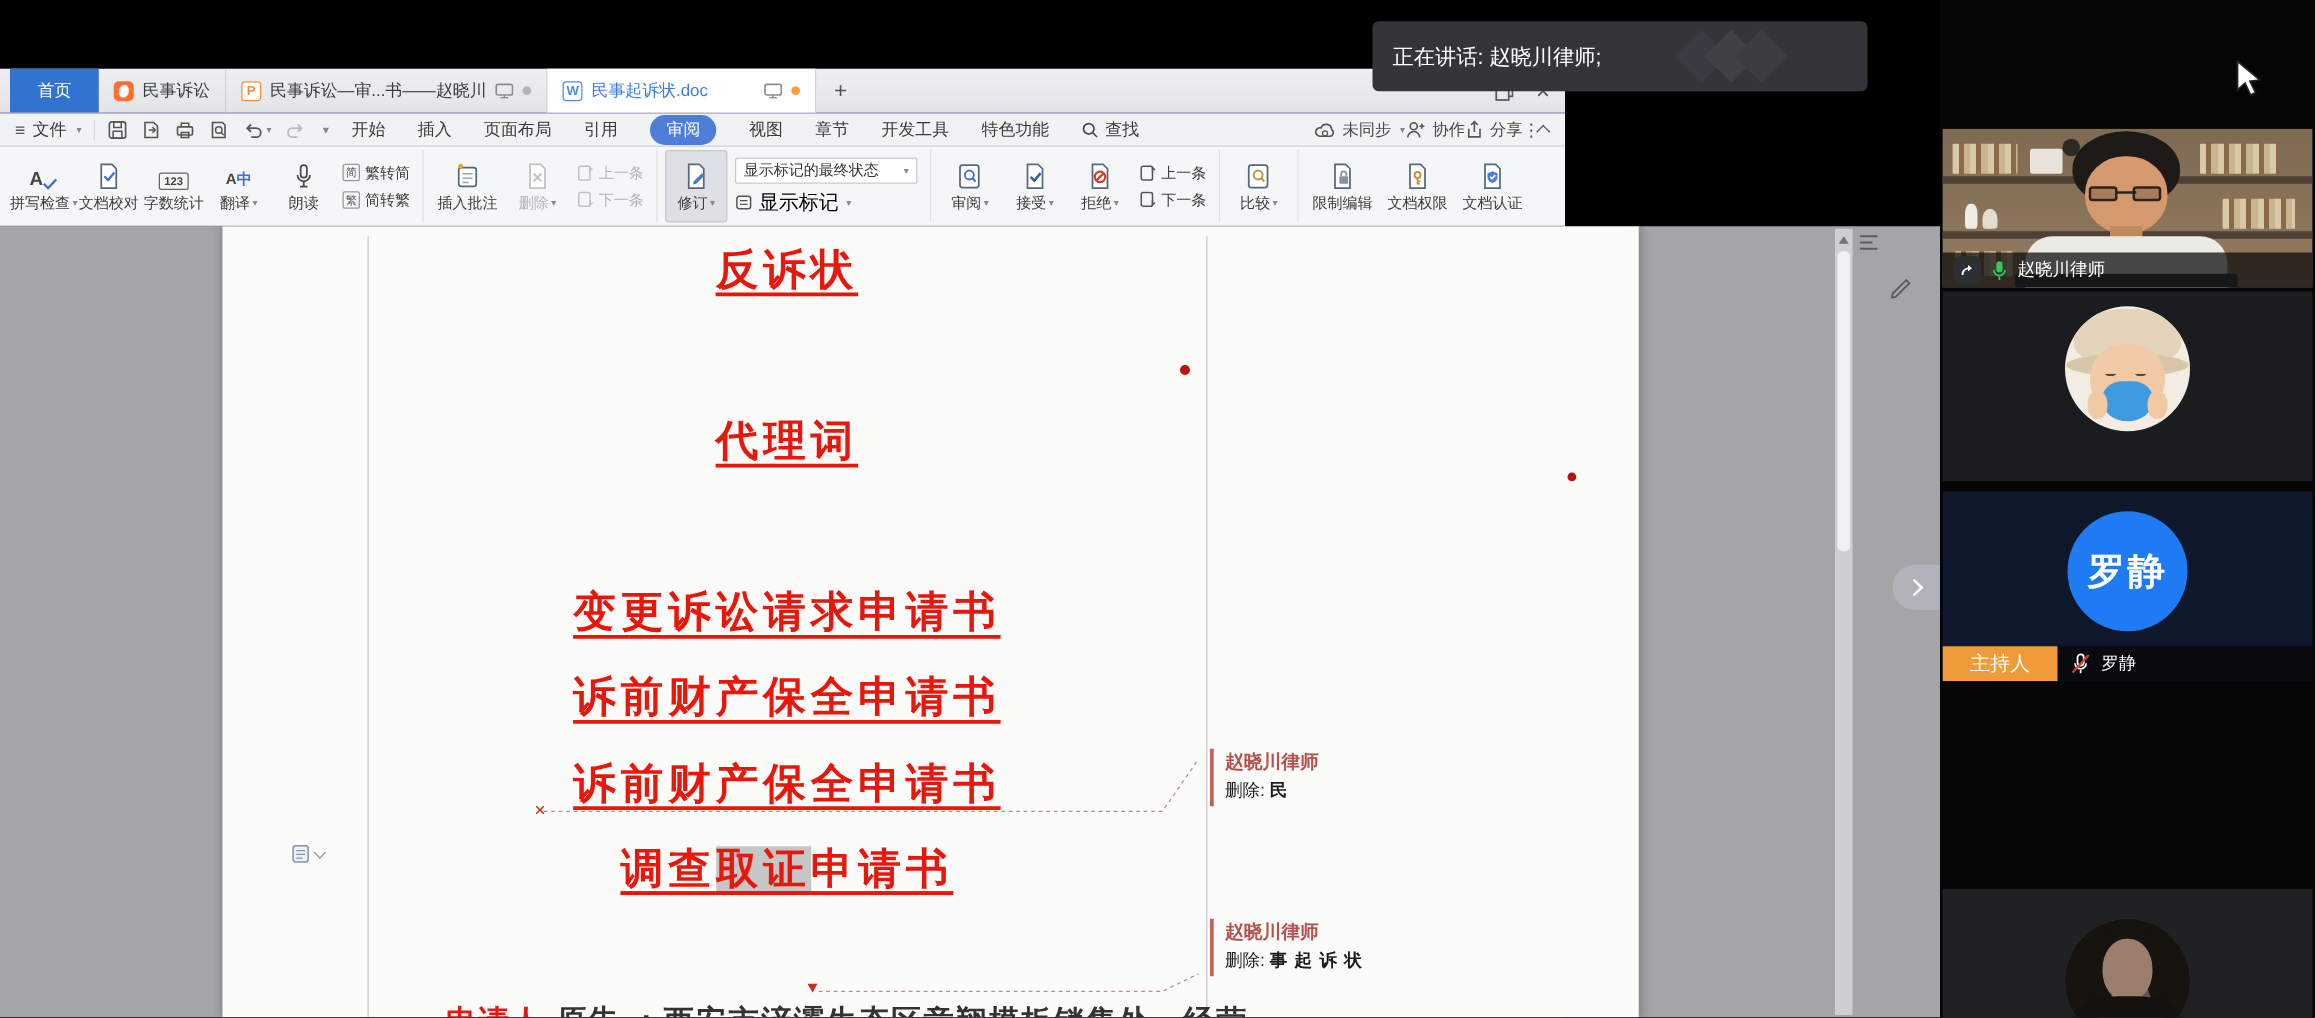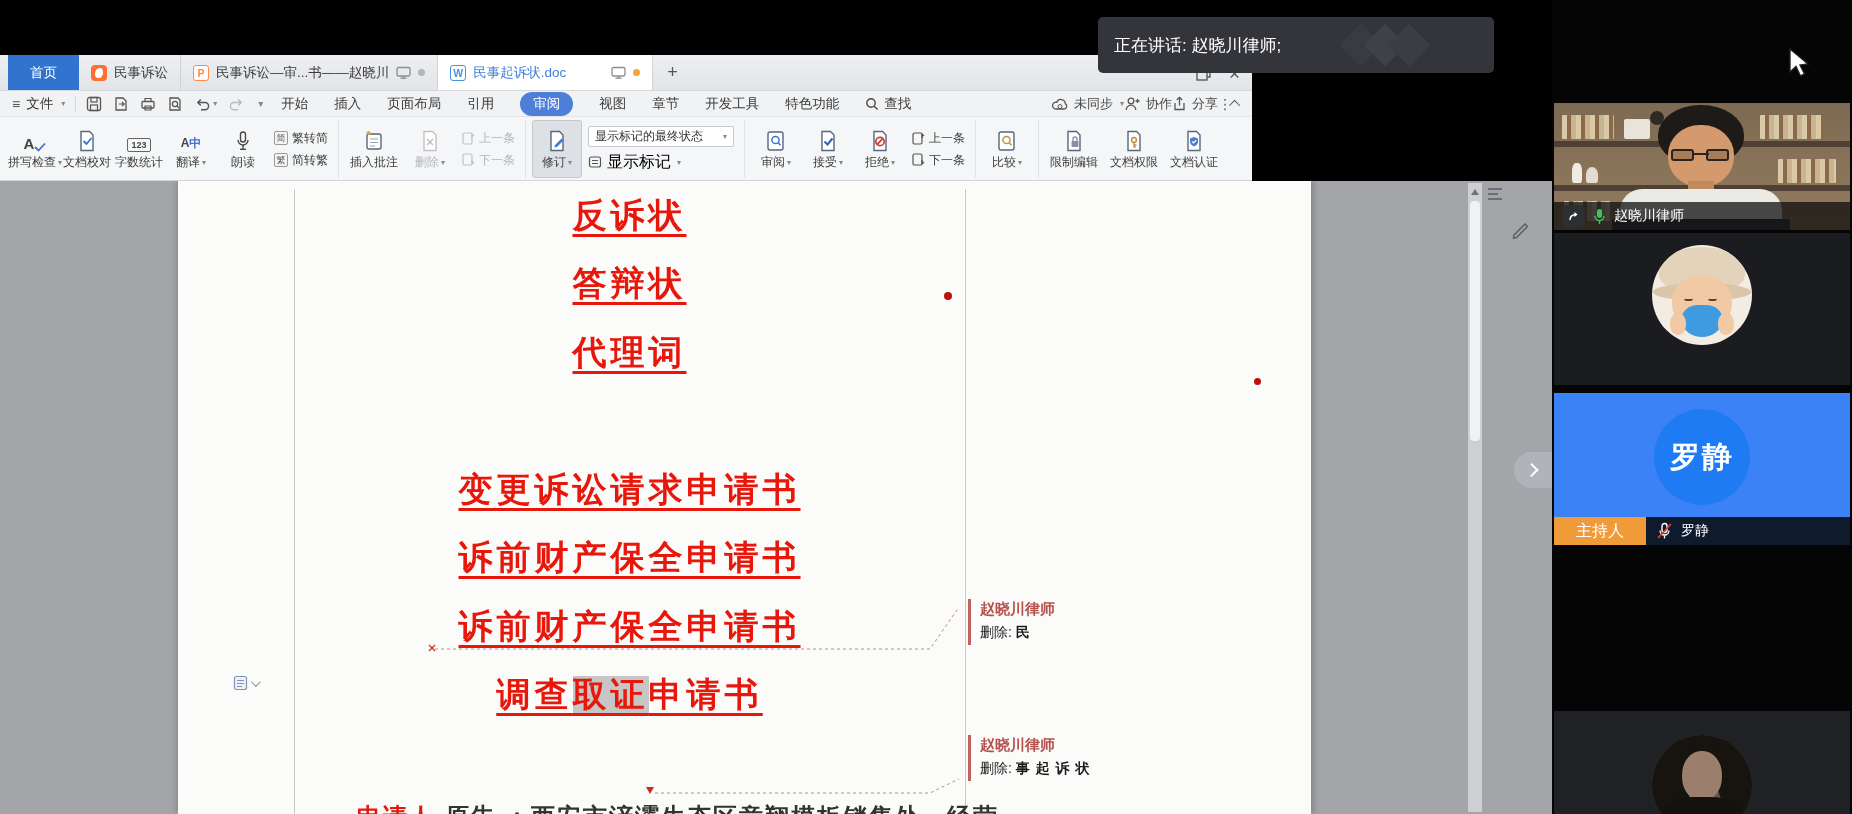"答辩状" div.doc-title { html: <div><span>答辩状</span></div> -> none }
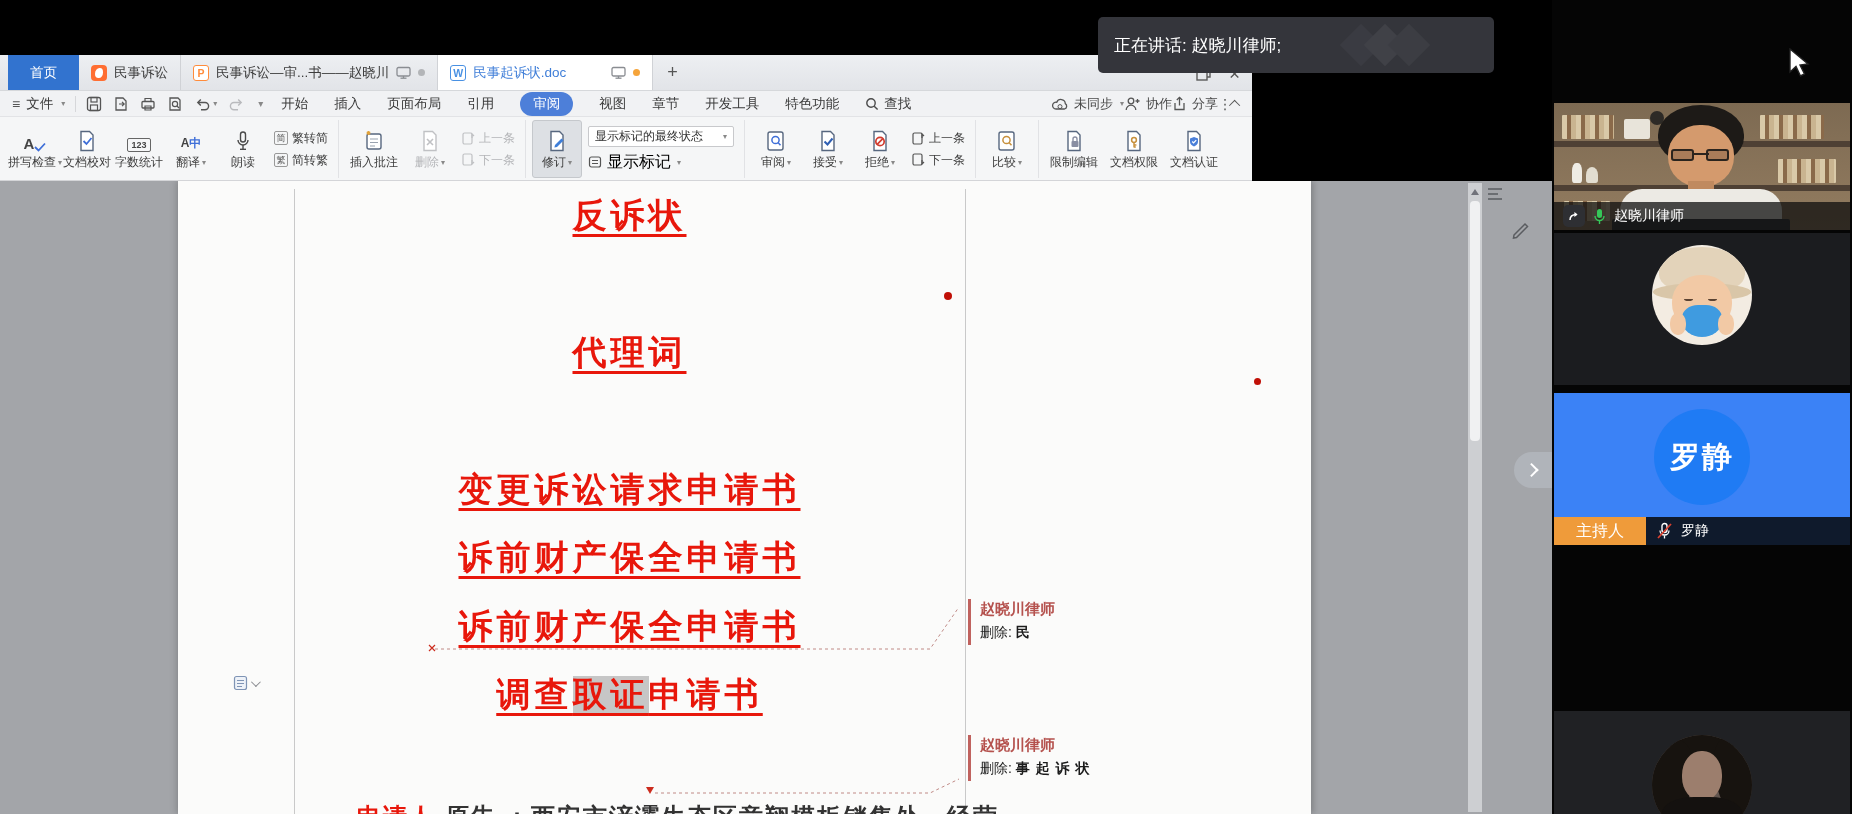"罗静" div.tile { background: #3b82f6 -> #0f172a }
